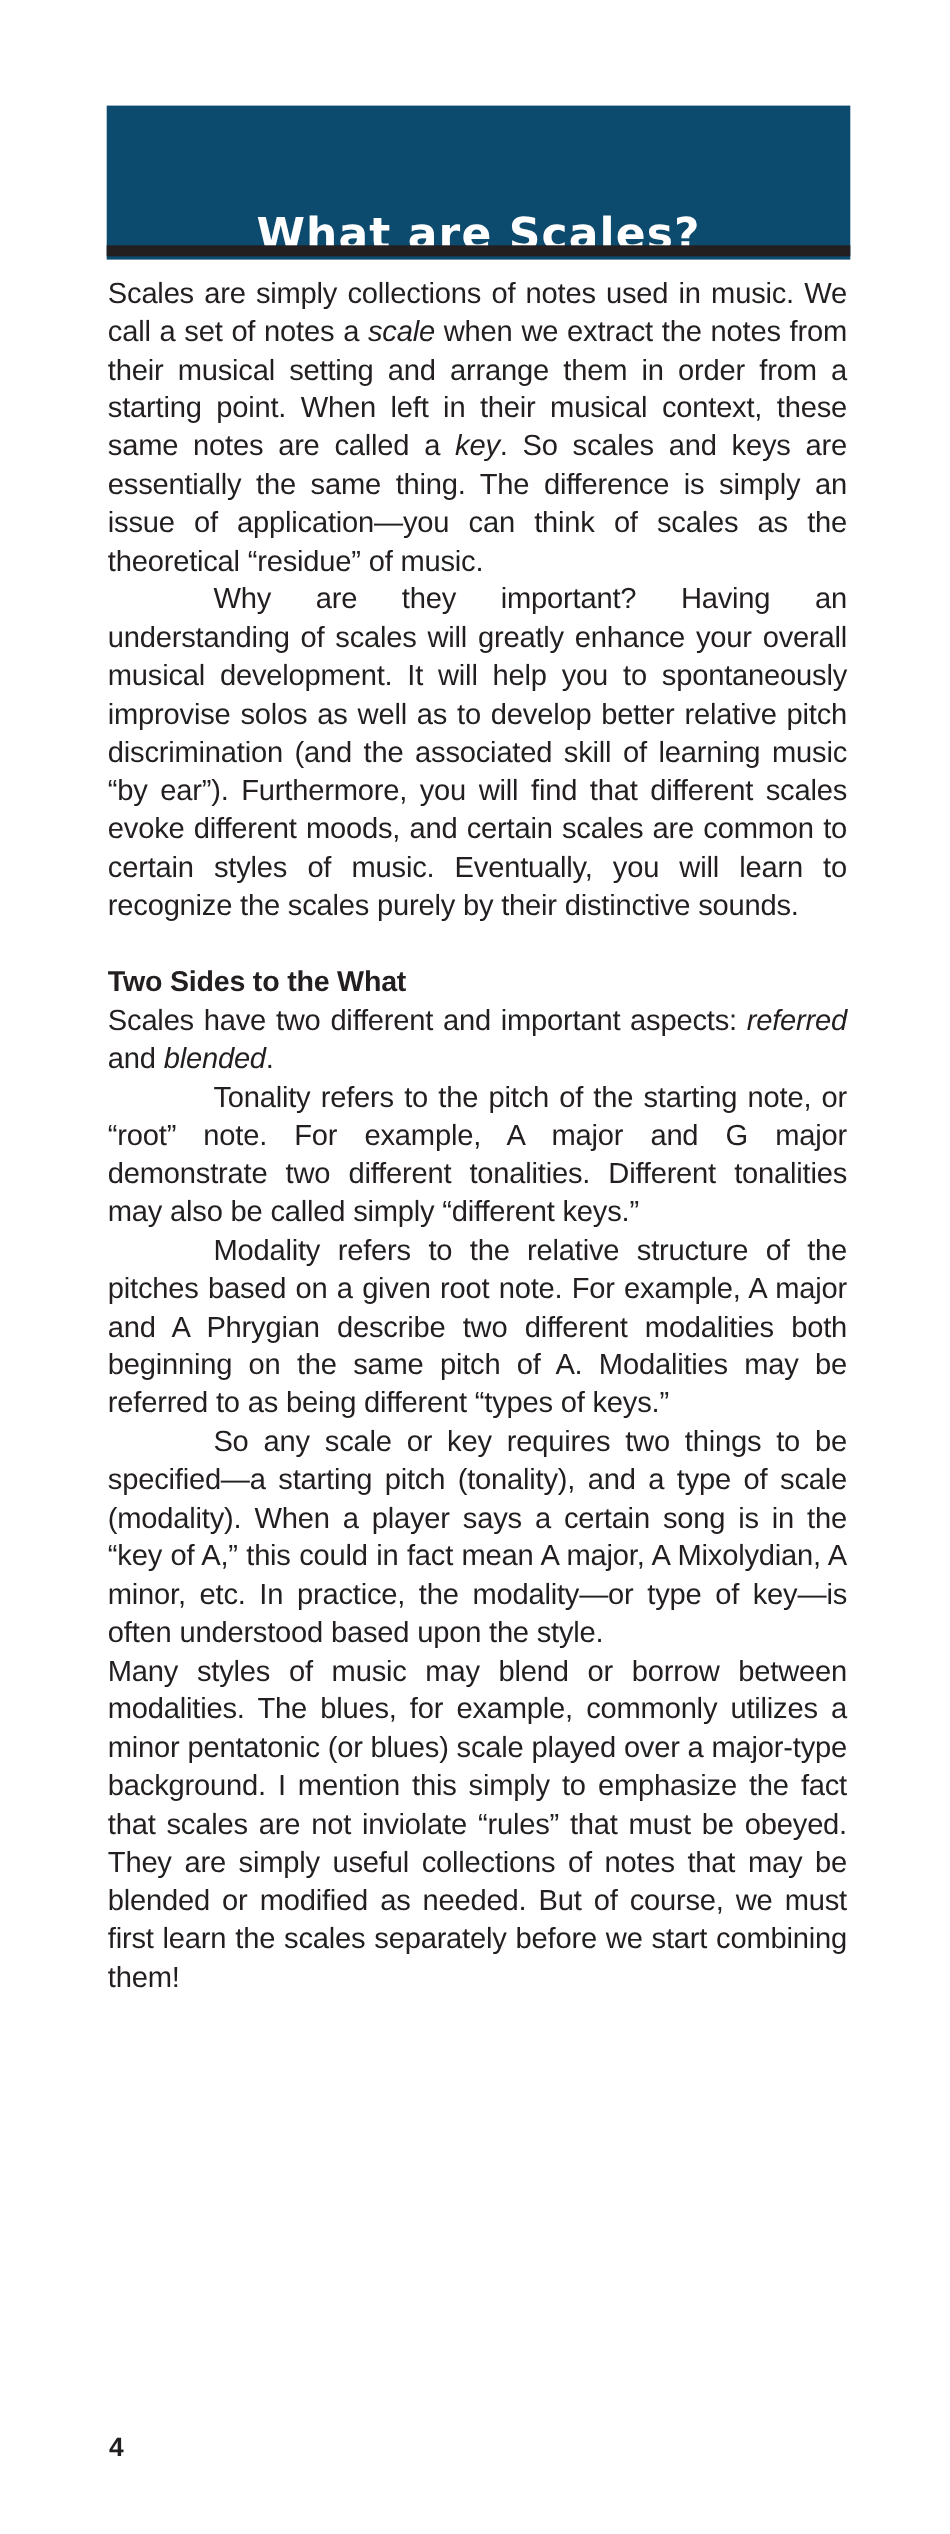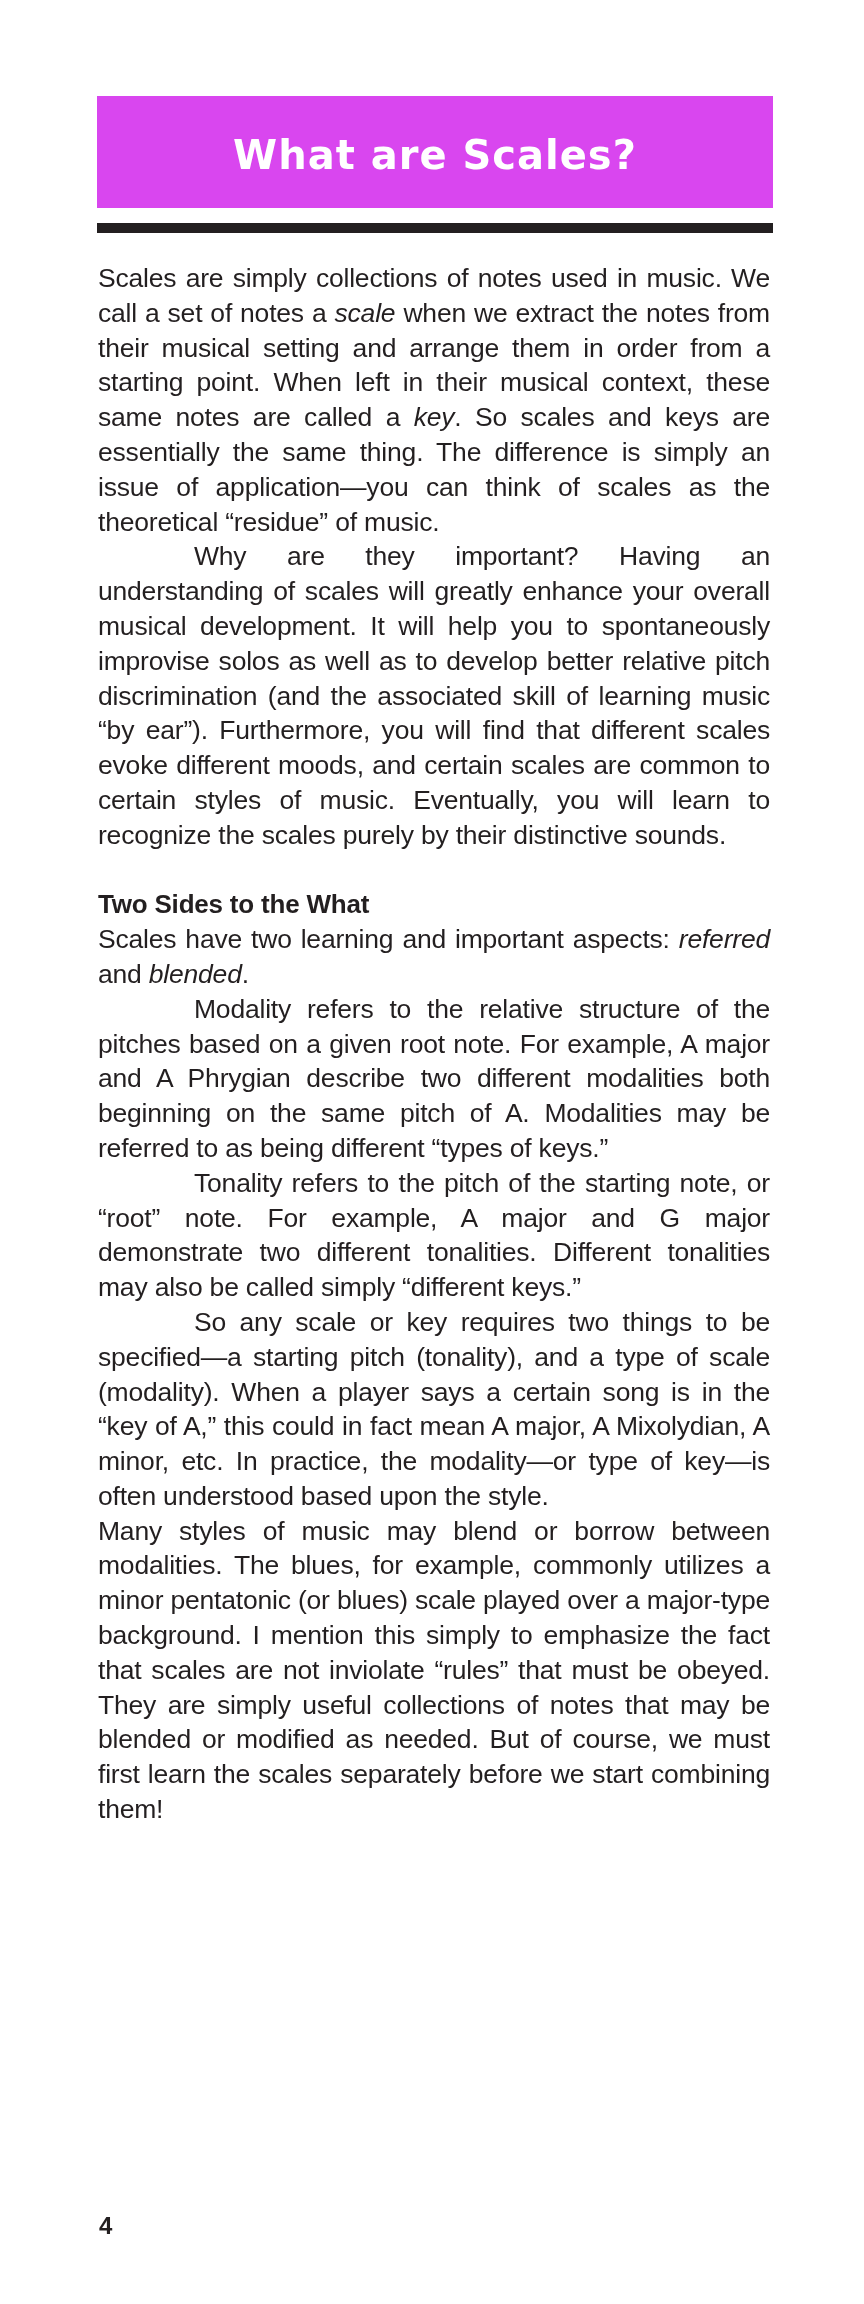"What are Scales?" .header-box { align-items: center -> flex-end; background: #d946ef -> #0c4a6e; height: 112px -> 140px }
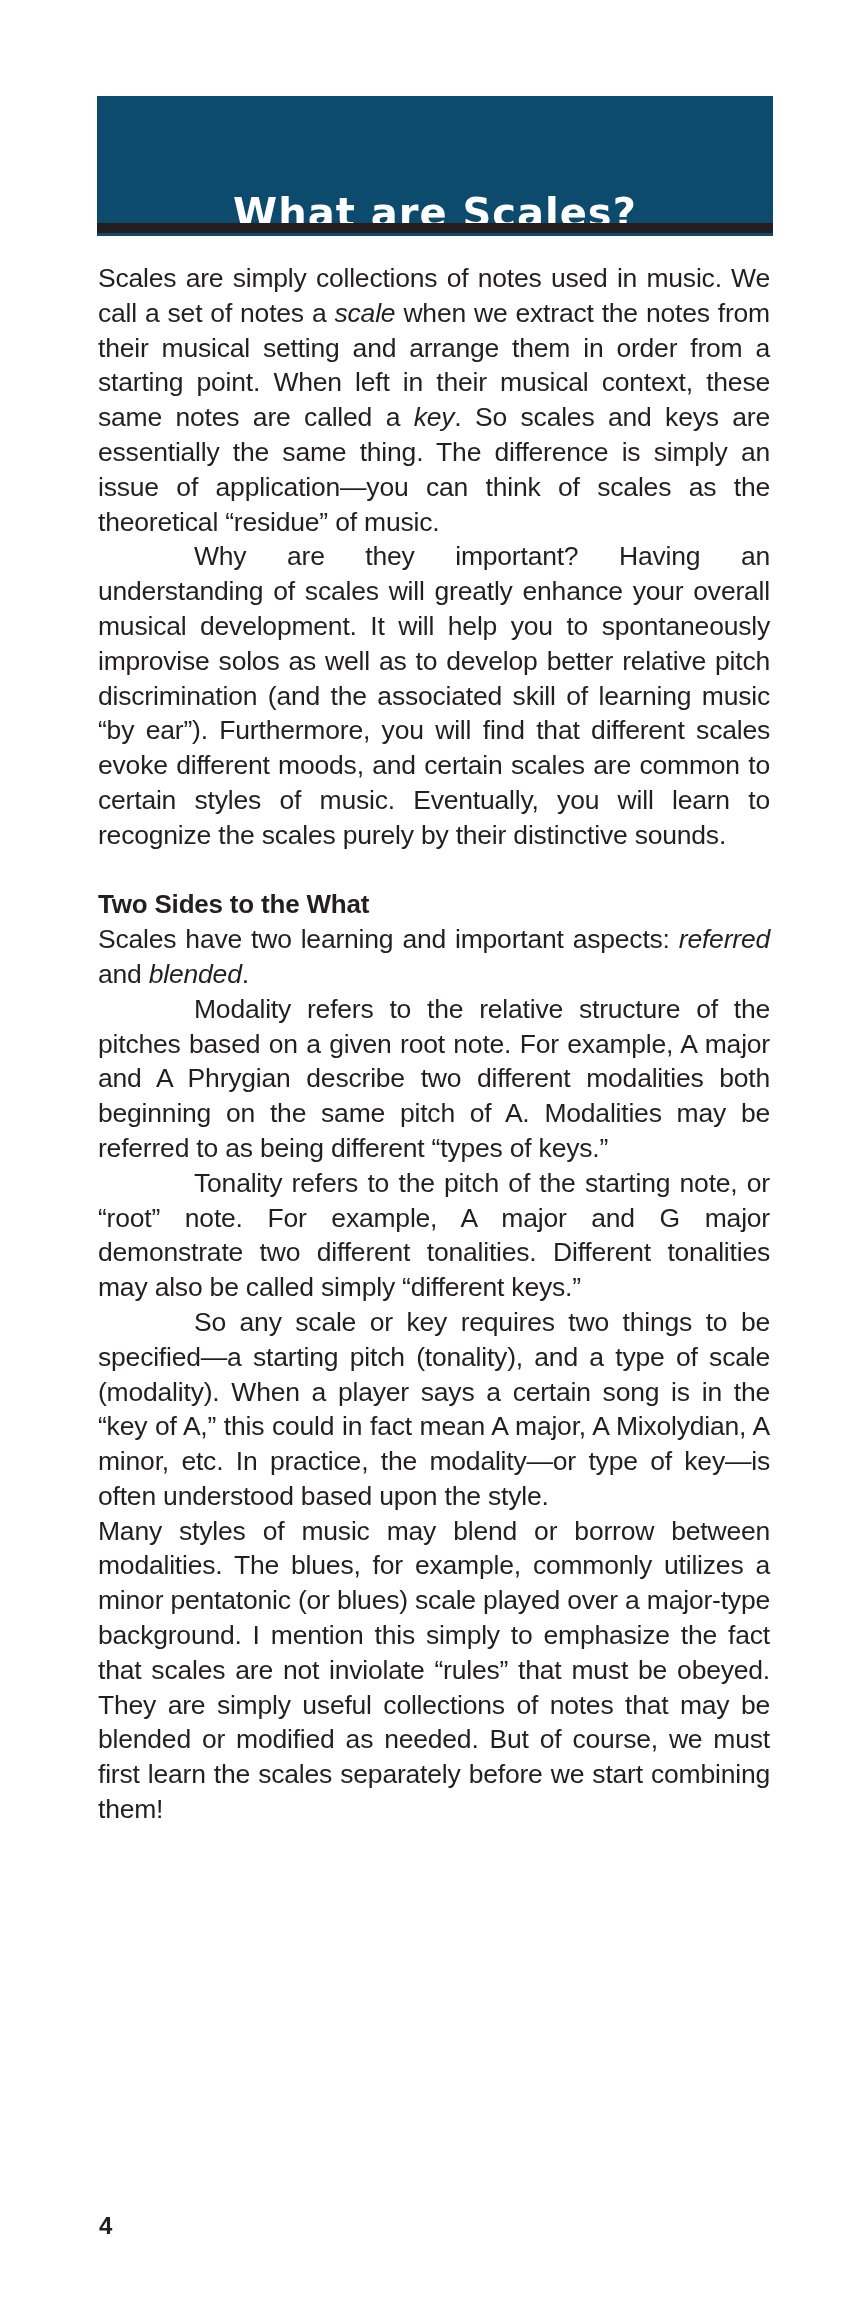"Scales are simply collections of" .content { top: 261px -> 249px }
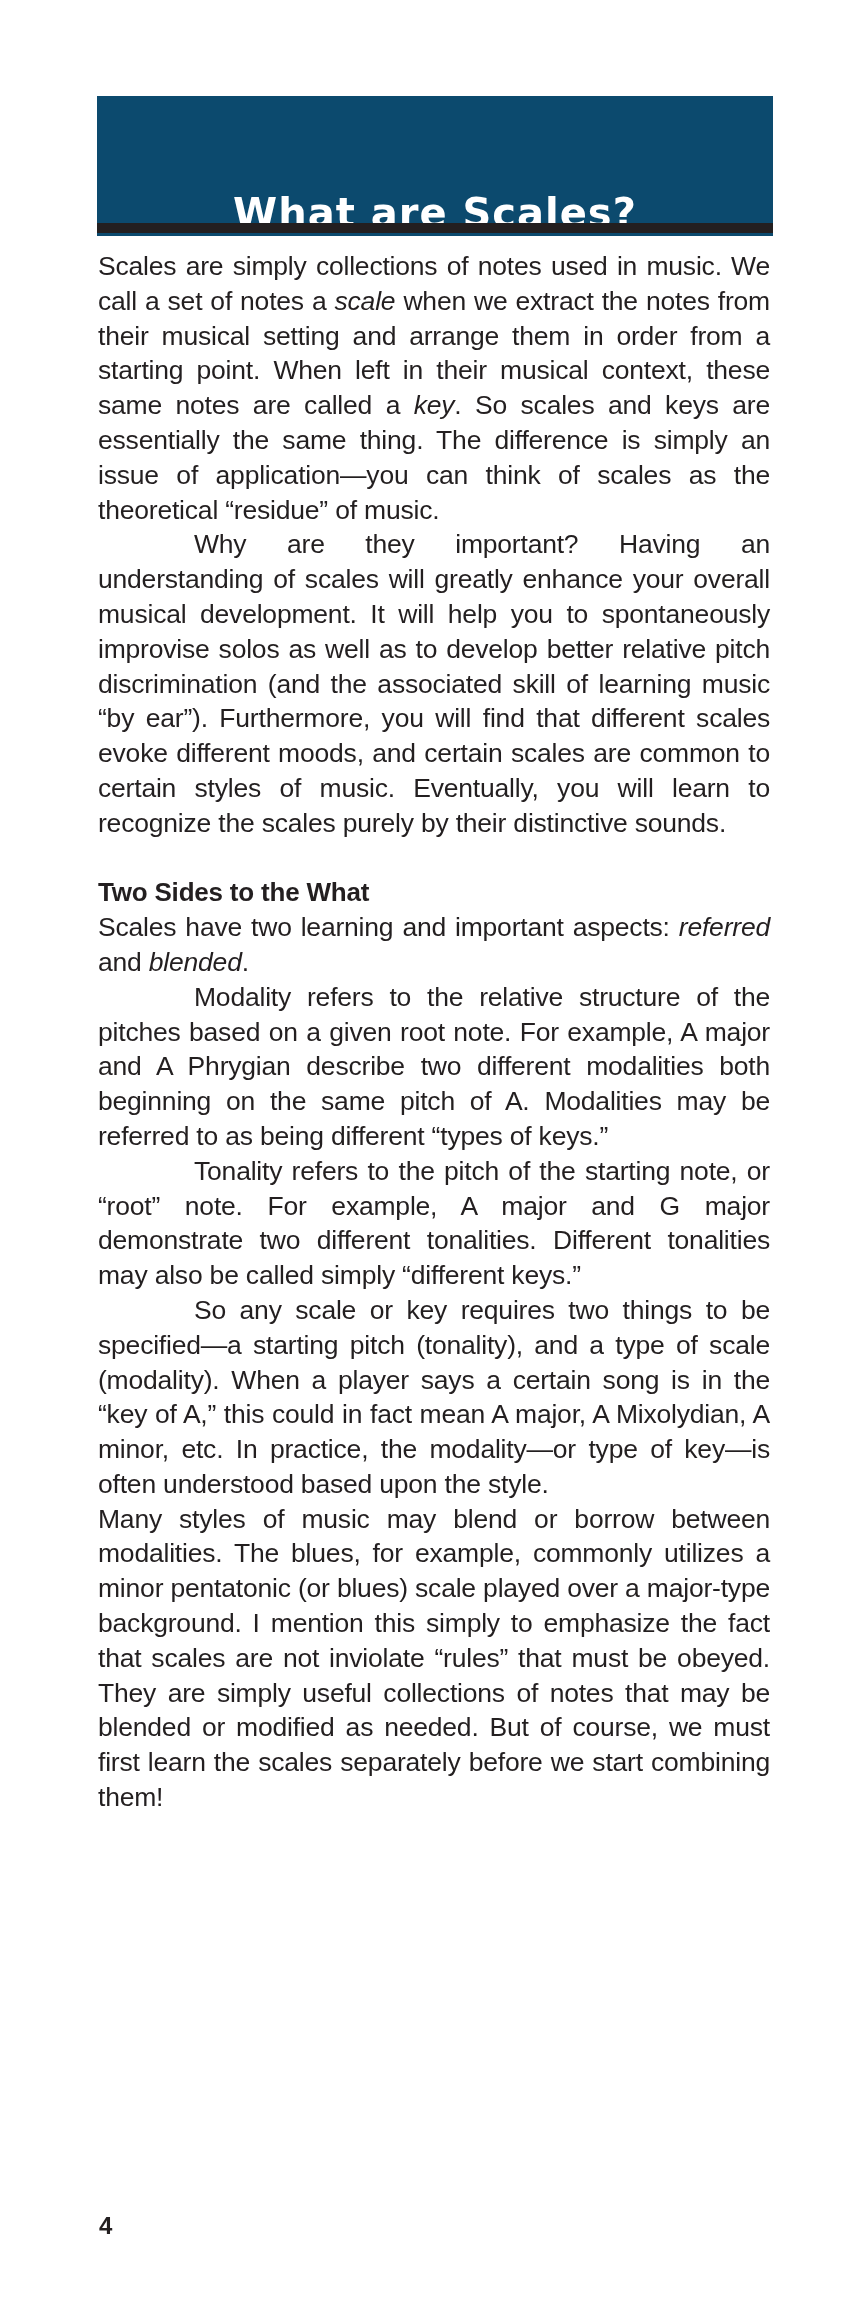"Scales have two learning and" span { text: learning -> different }
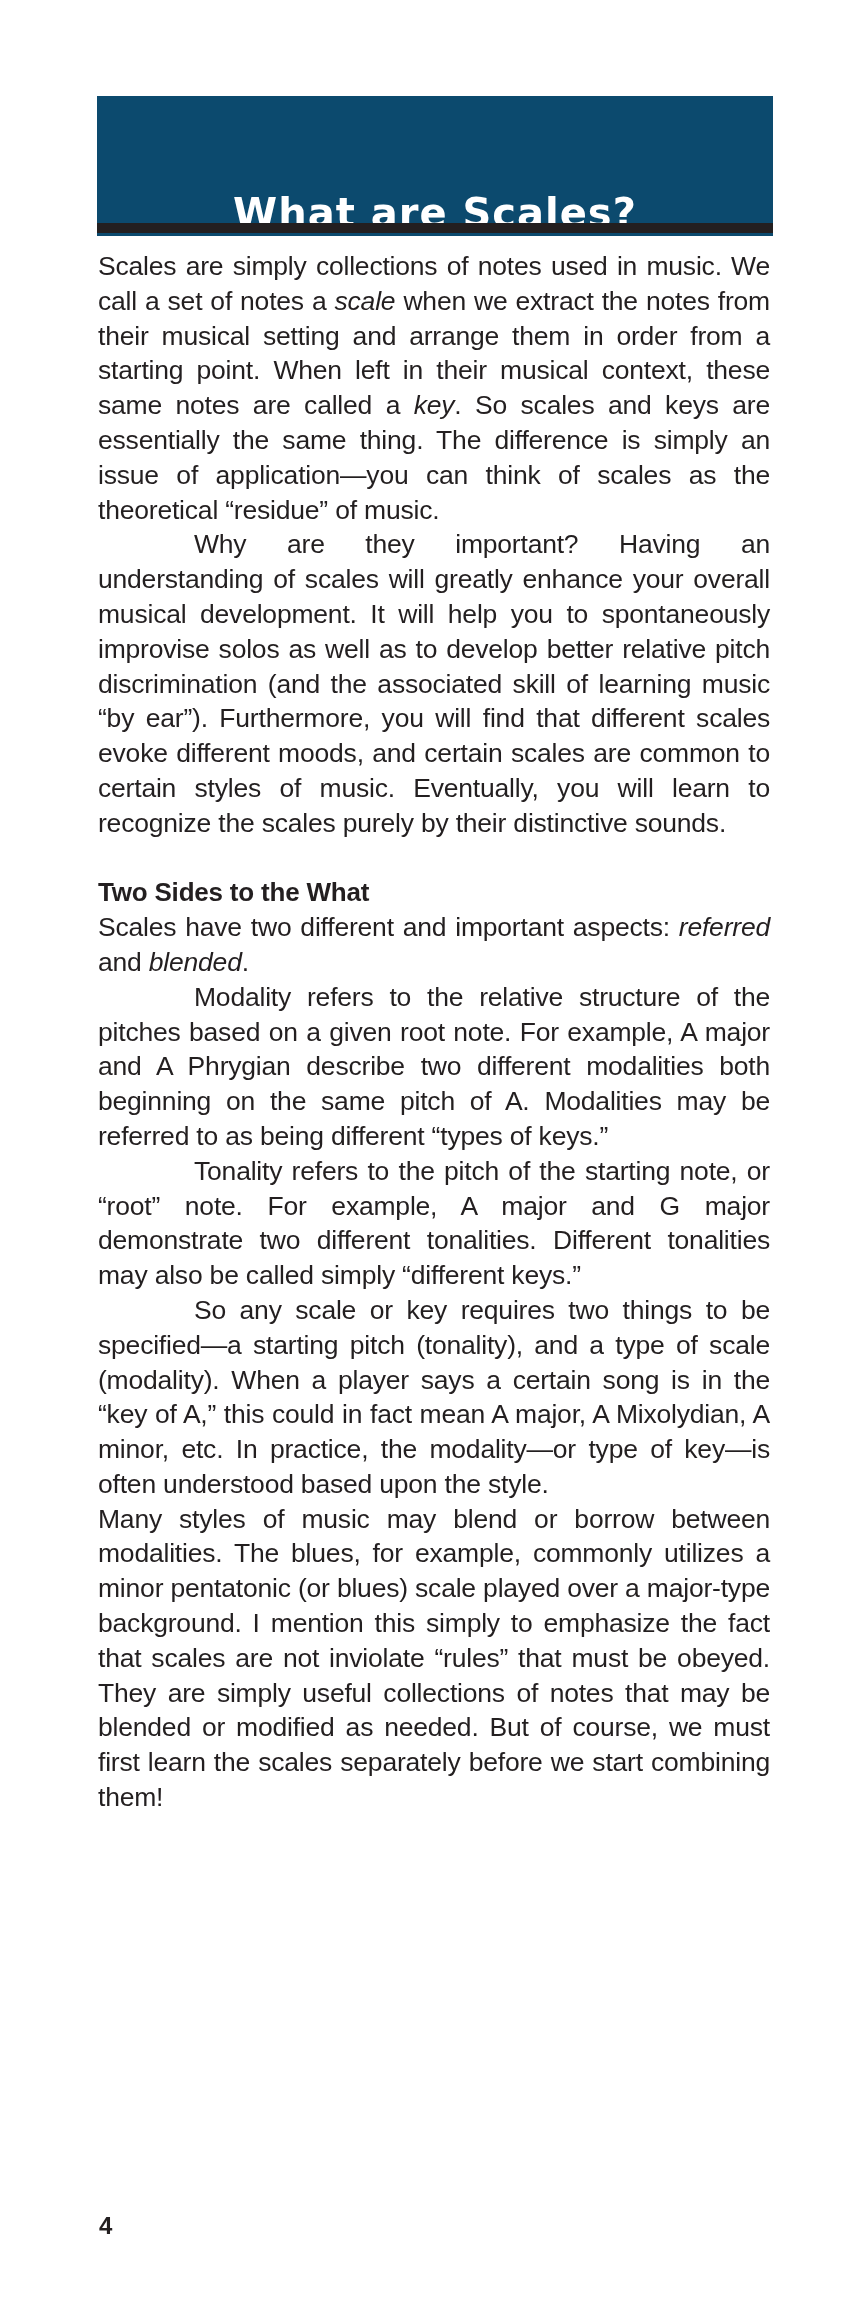"Modality refers to the relative" p.indent { order: before "Tonality refers to the pitch" -> after "Tonality refers to the pitch" }
